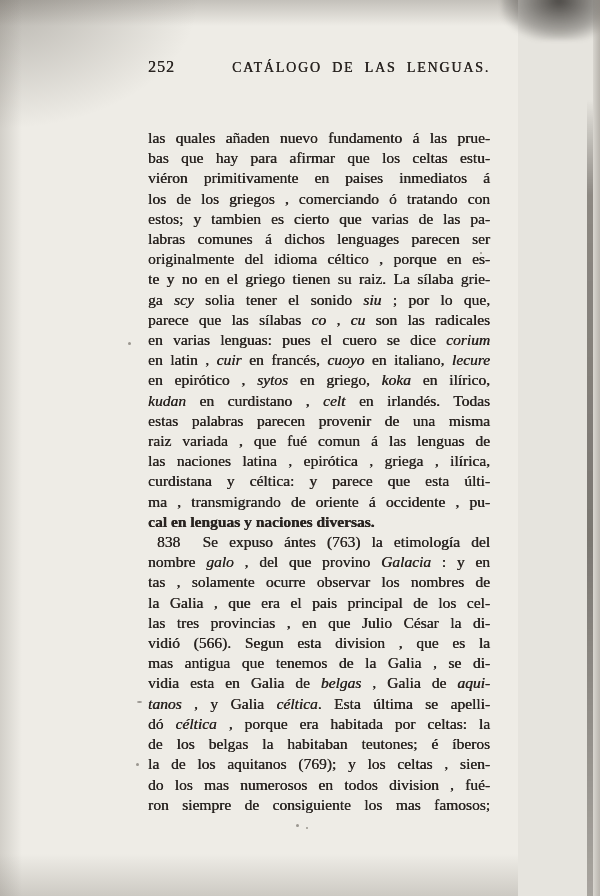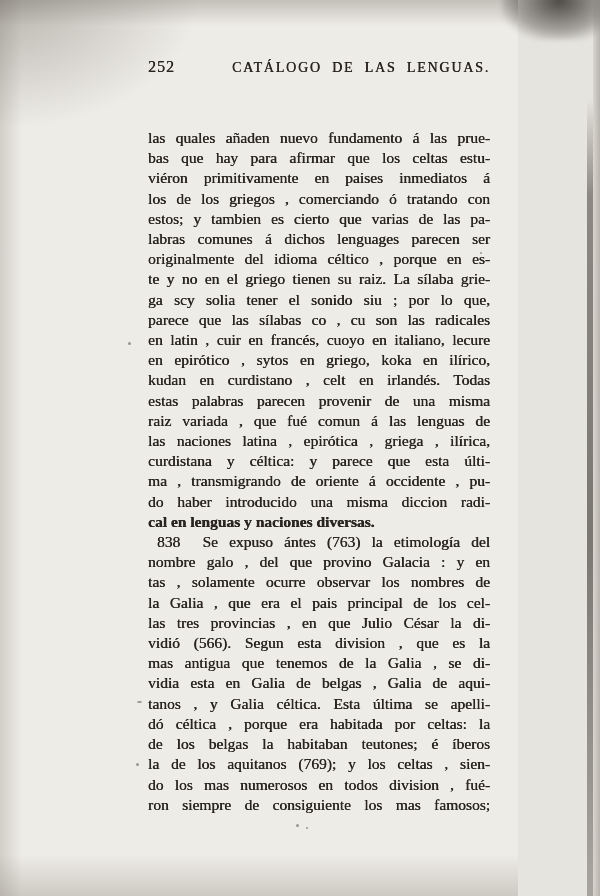"scy" .it { font-style: none -> italic }
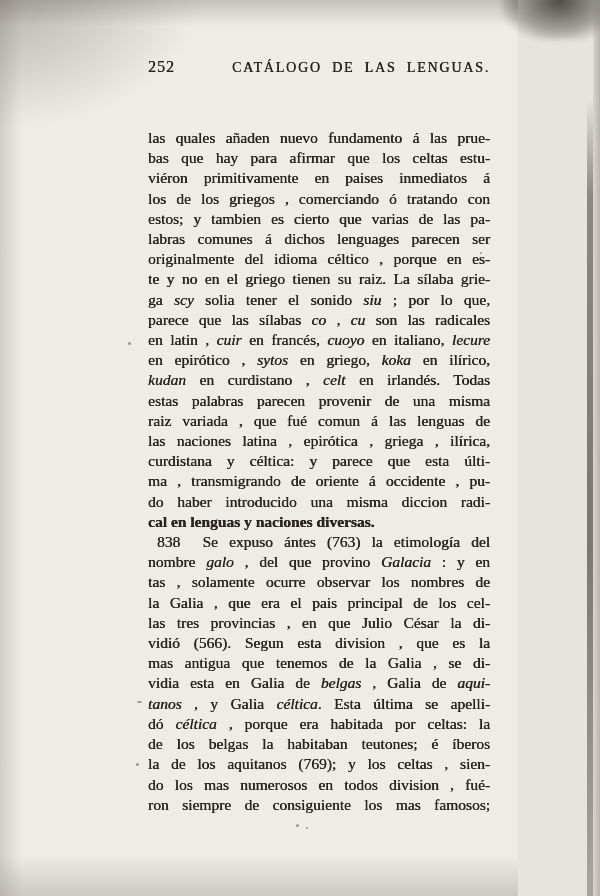"en varias lenguas: pues el" div.line { html: none -> <div><span>en varias lenguas: pues el cuero se dice </span><span>corium</span></div> }
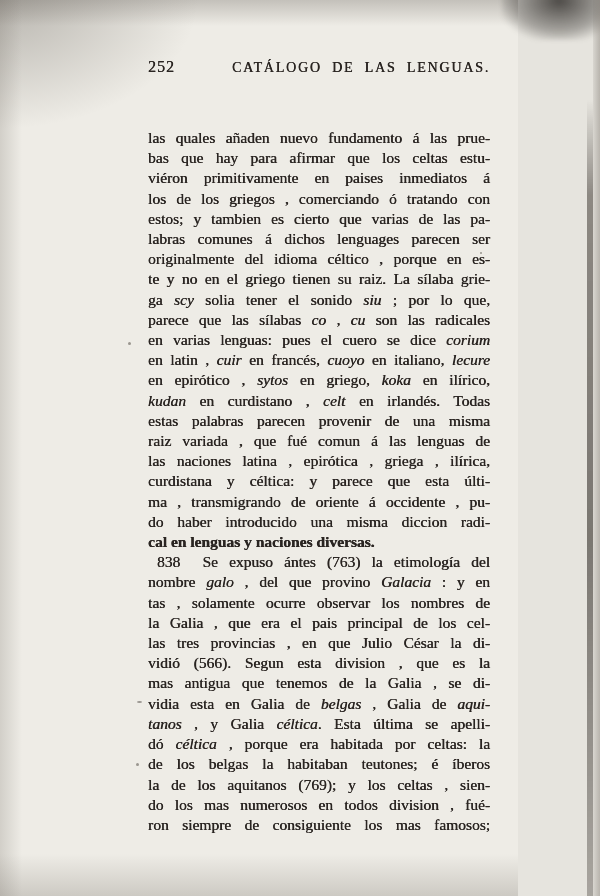"do haber introducido una misma" div.line { html: <div><span>do haber introducido una misma diccion radi-</span></div> -> none }
